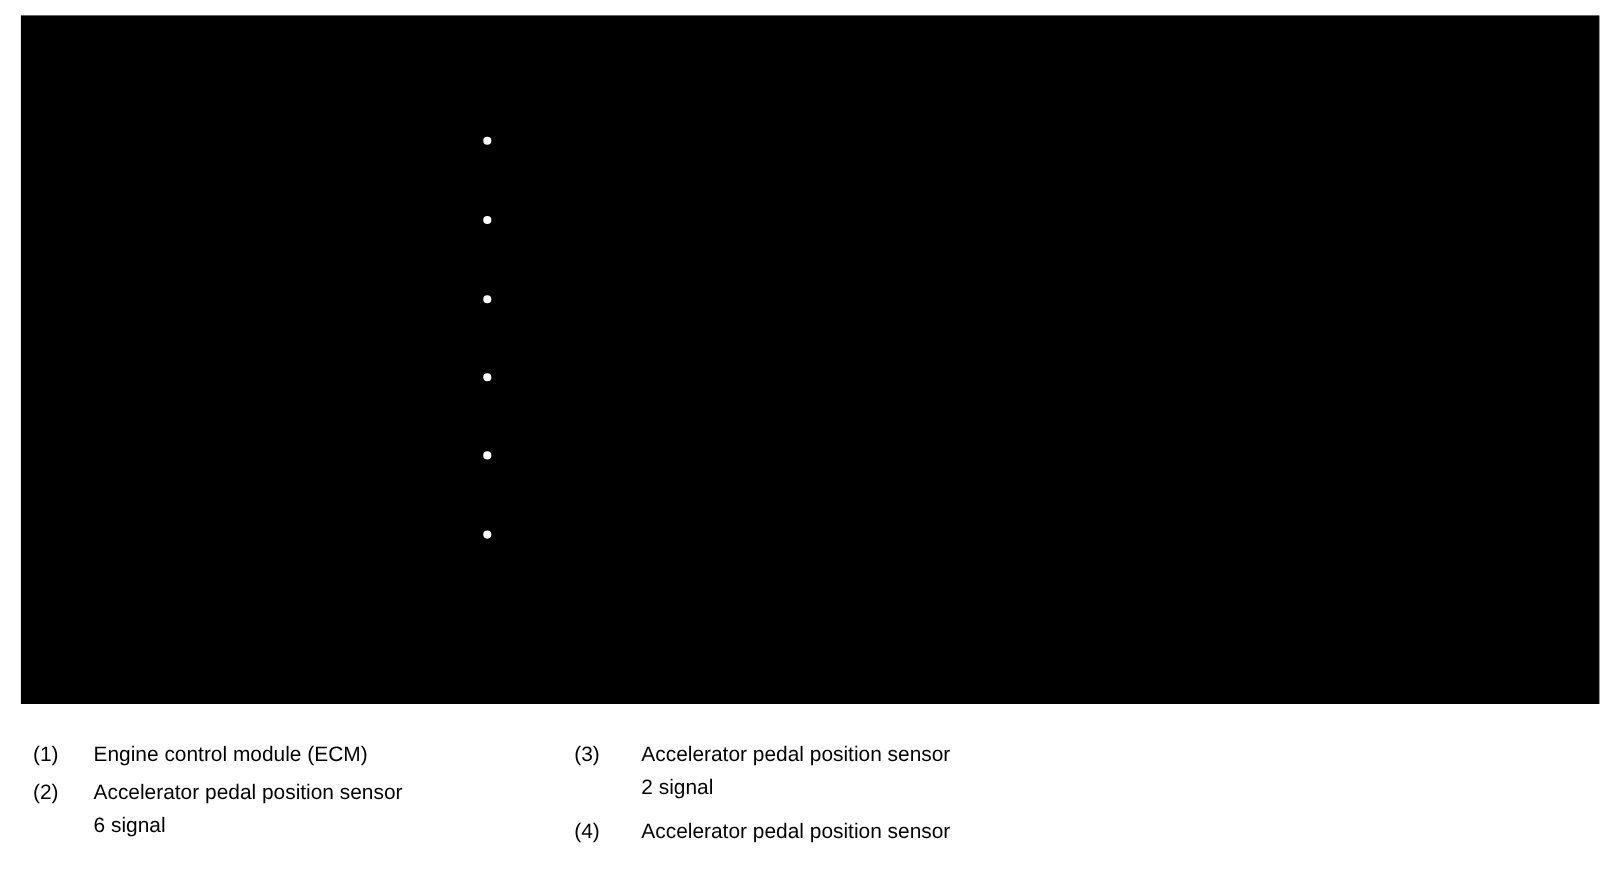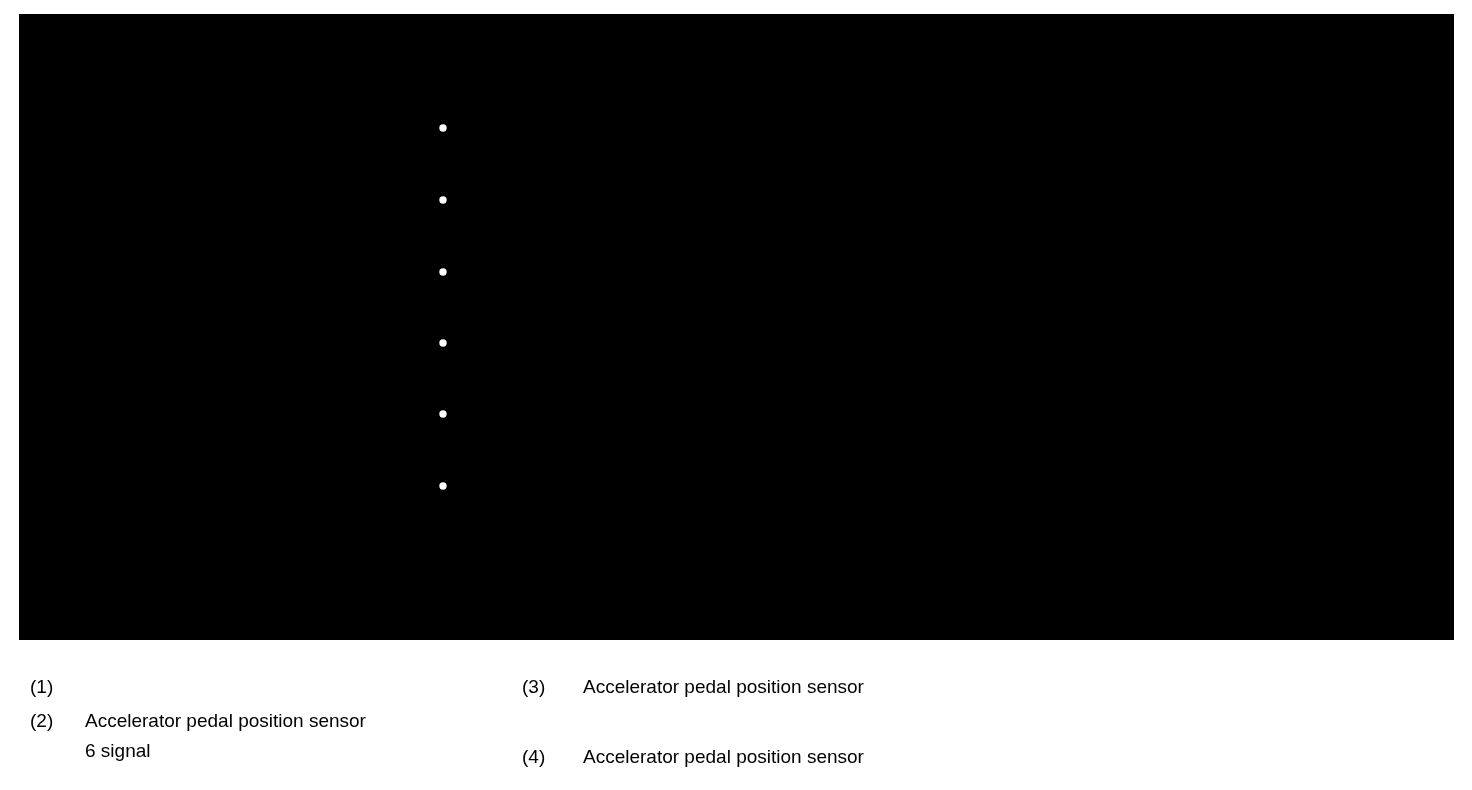"Engine control module (ECM)" div.legend-text { html: none -> <div> <div>Engine control module (ECM)</div> </div> }
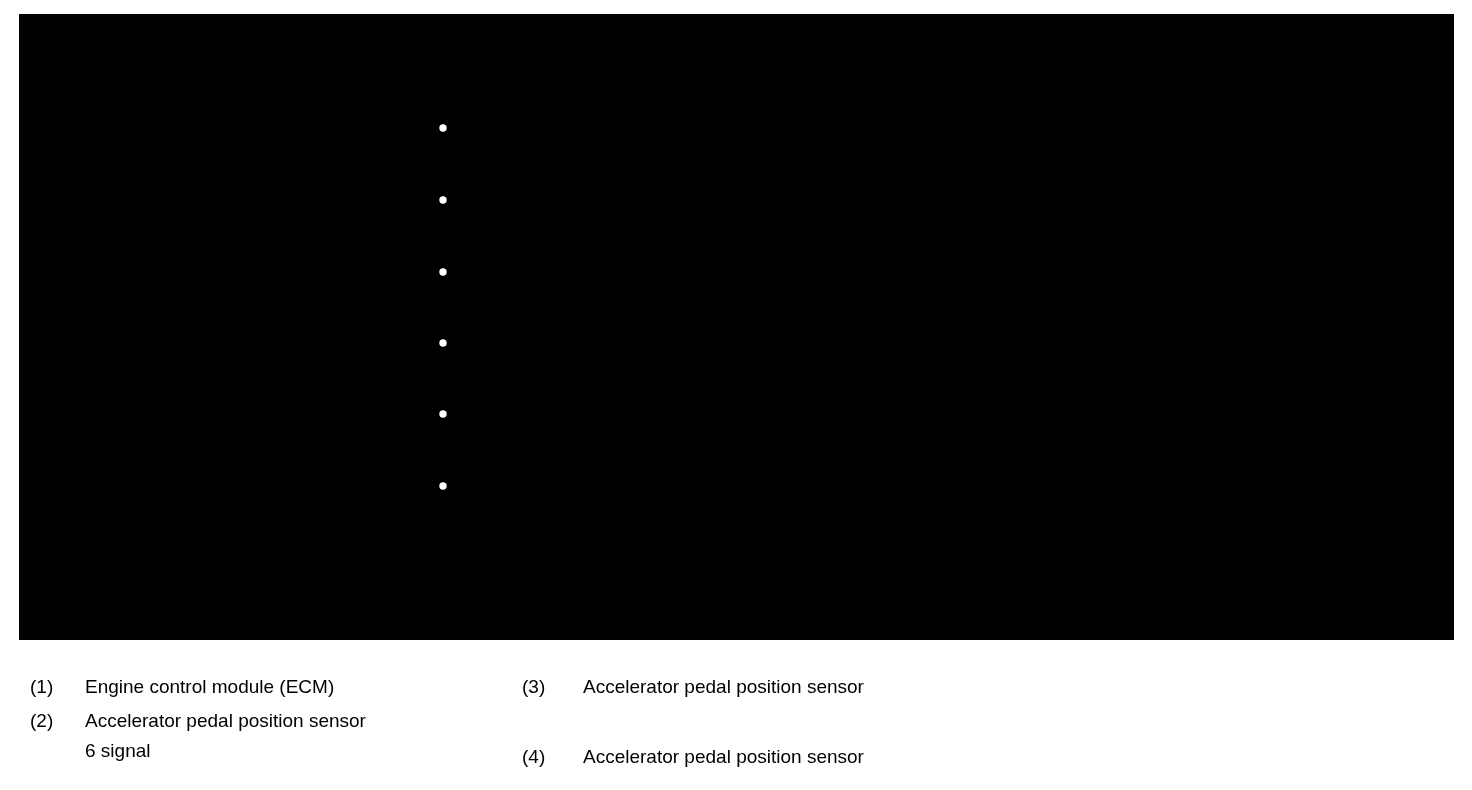"2 signal" div.legend-line { html: none -> <div>2 signal</div> }
